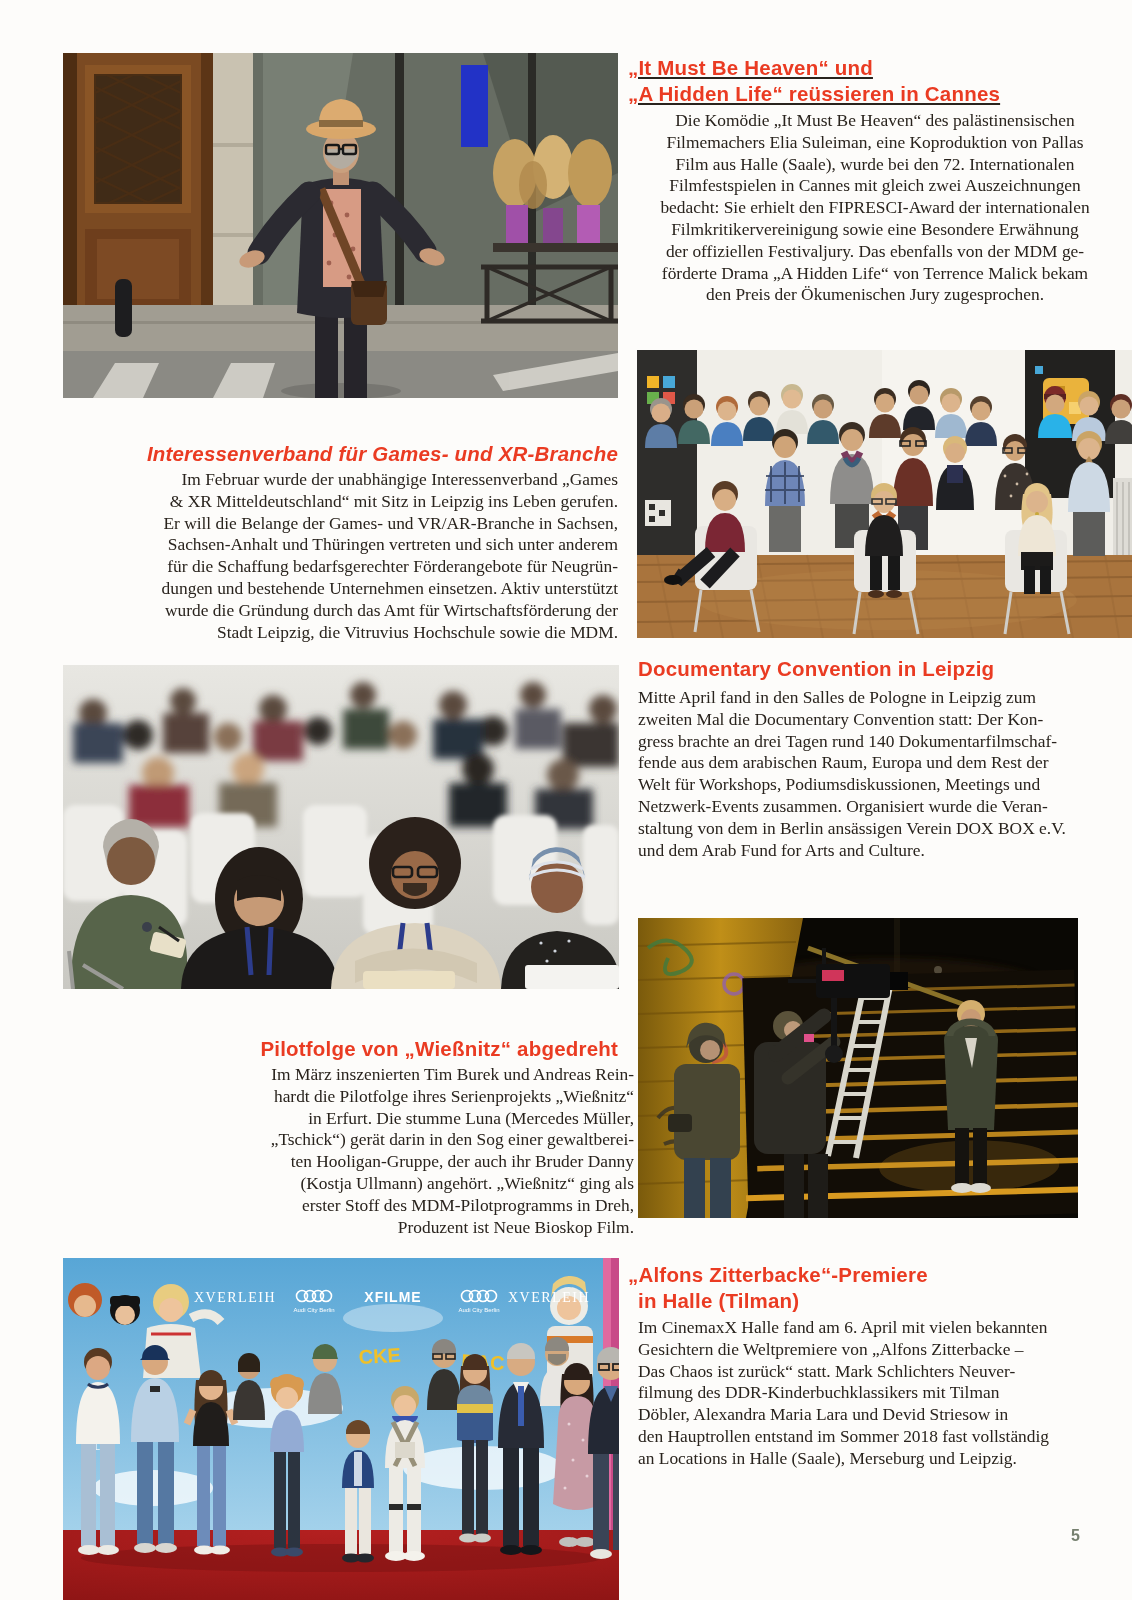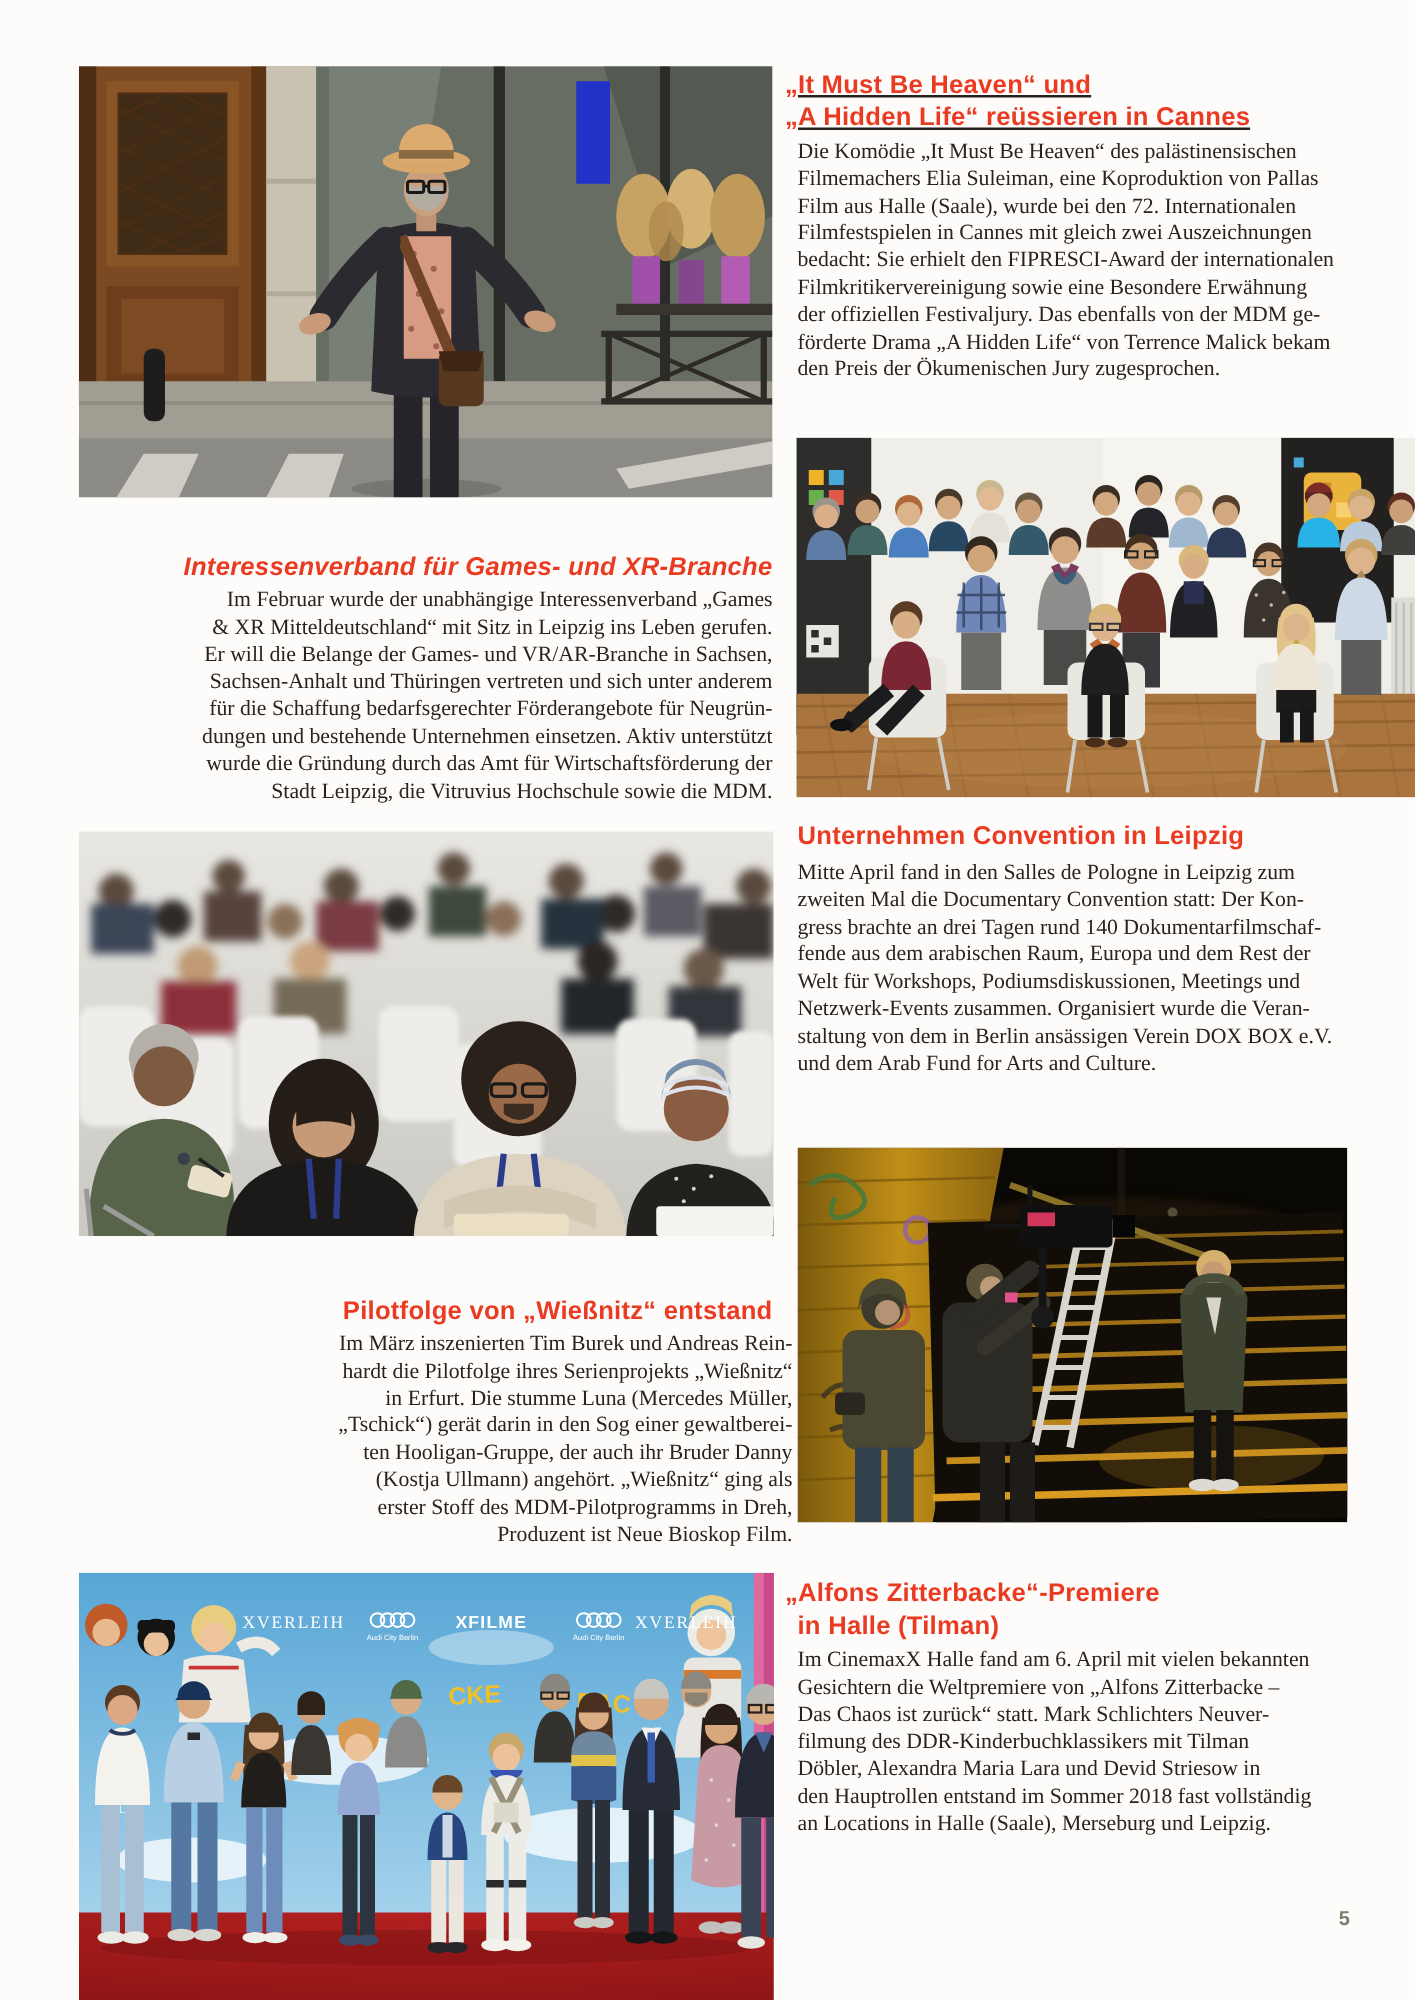"Die Komödie „It Must Be" #b1 { text-align: none -> center }
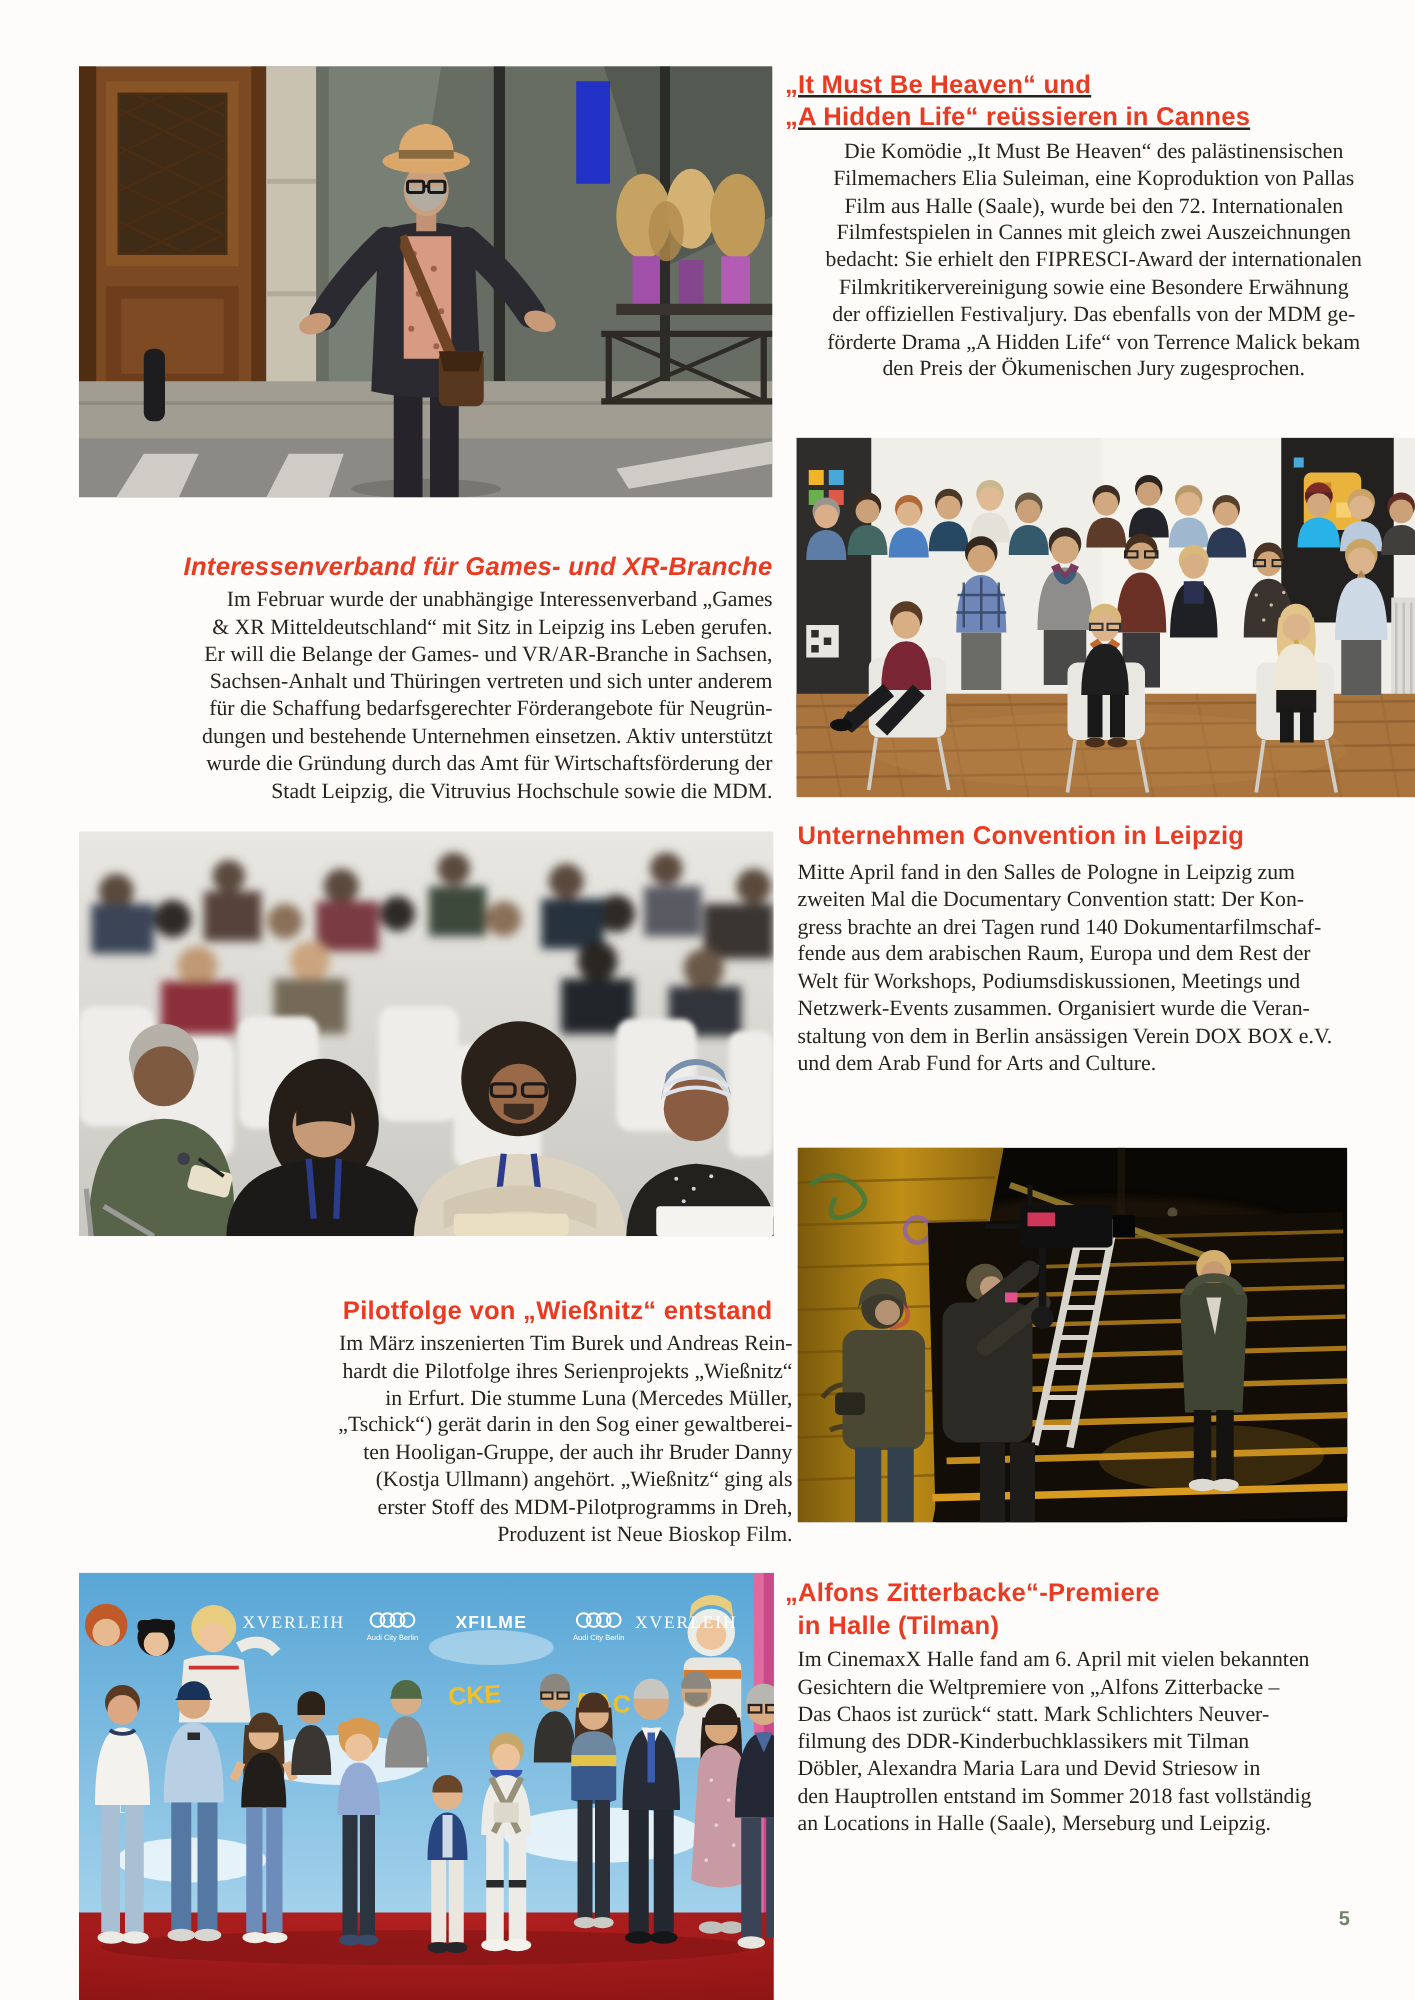"Unternehmen Convention in Leipzig" span { text: Unternehmen -> Documentary }
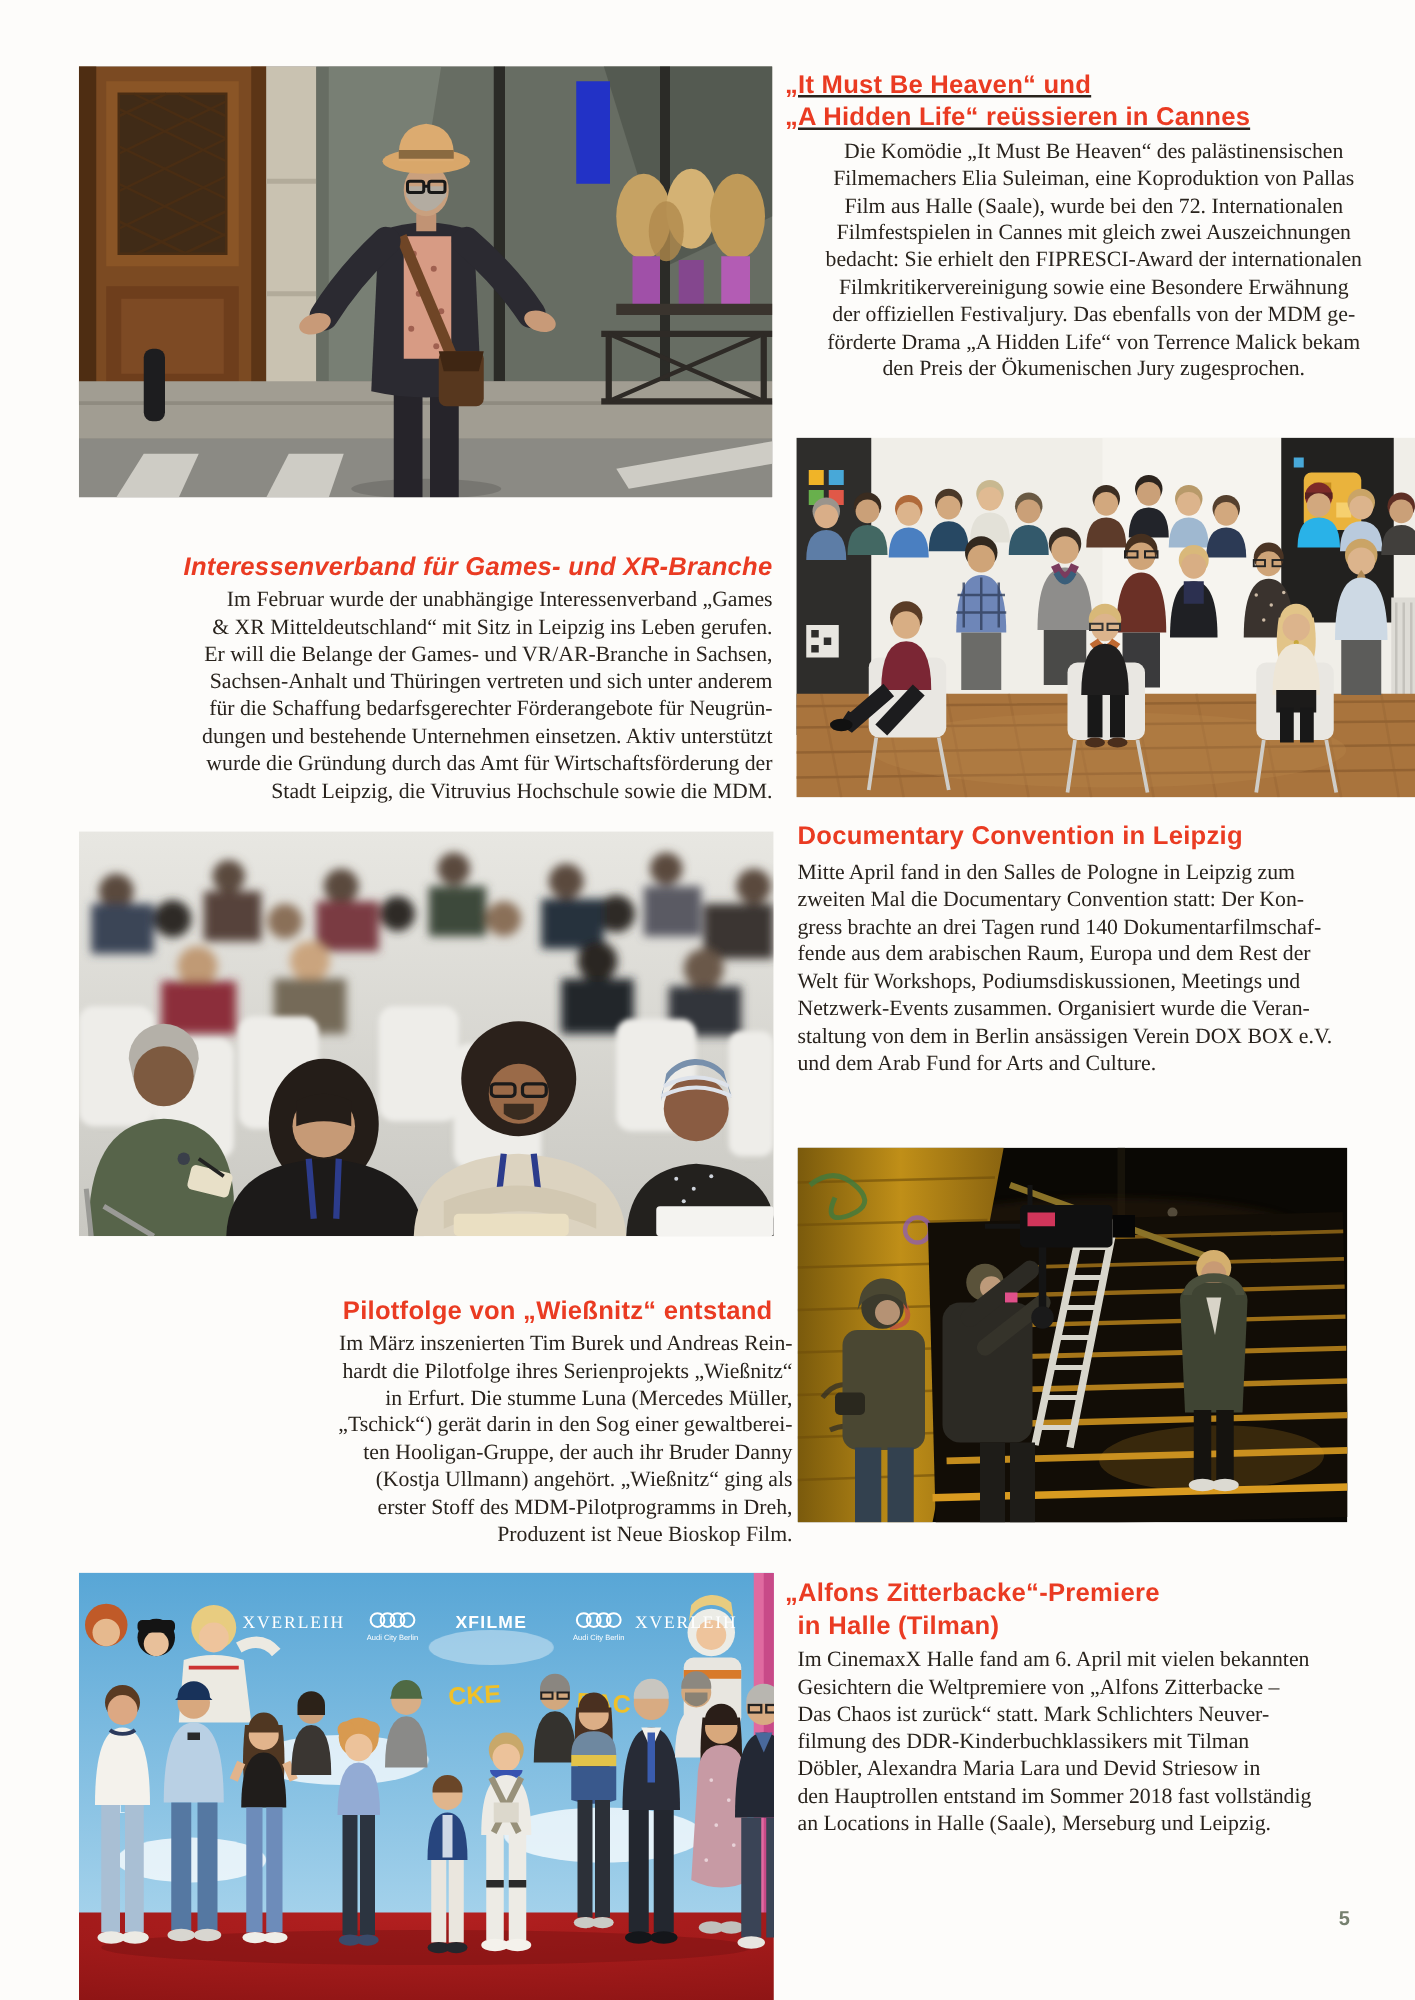"Pilotfolge von „Wießnitz“ entstand" span { text: entstand -> abgedreht }
